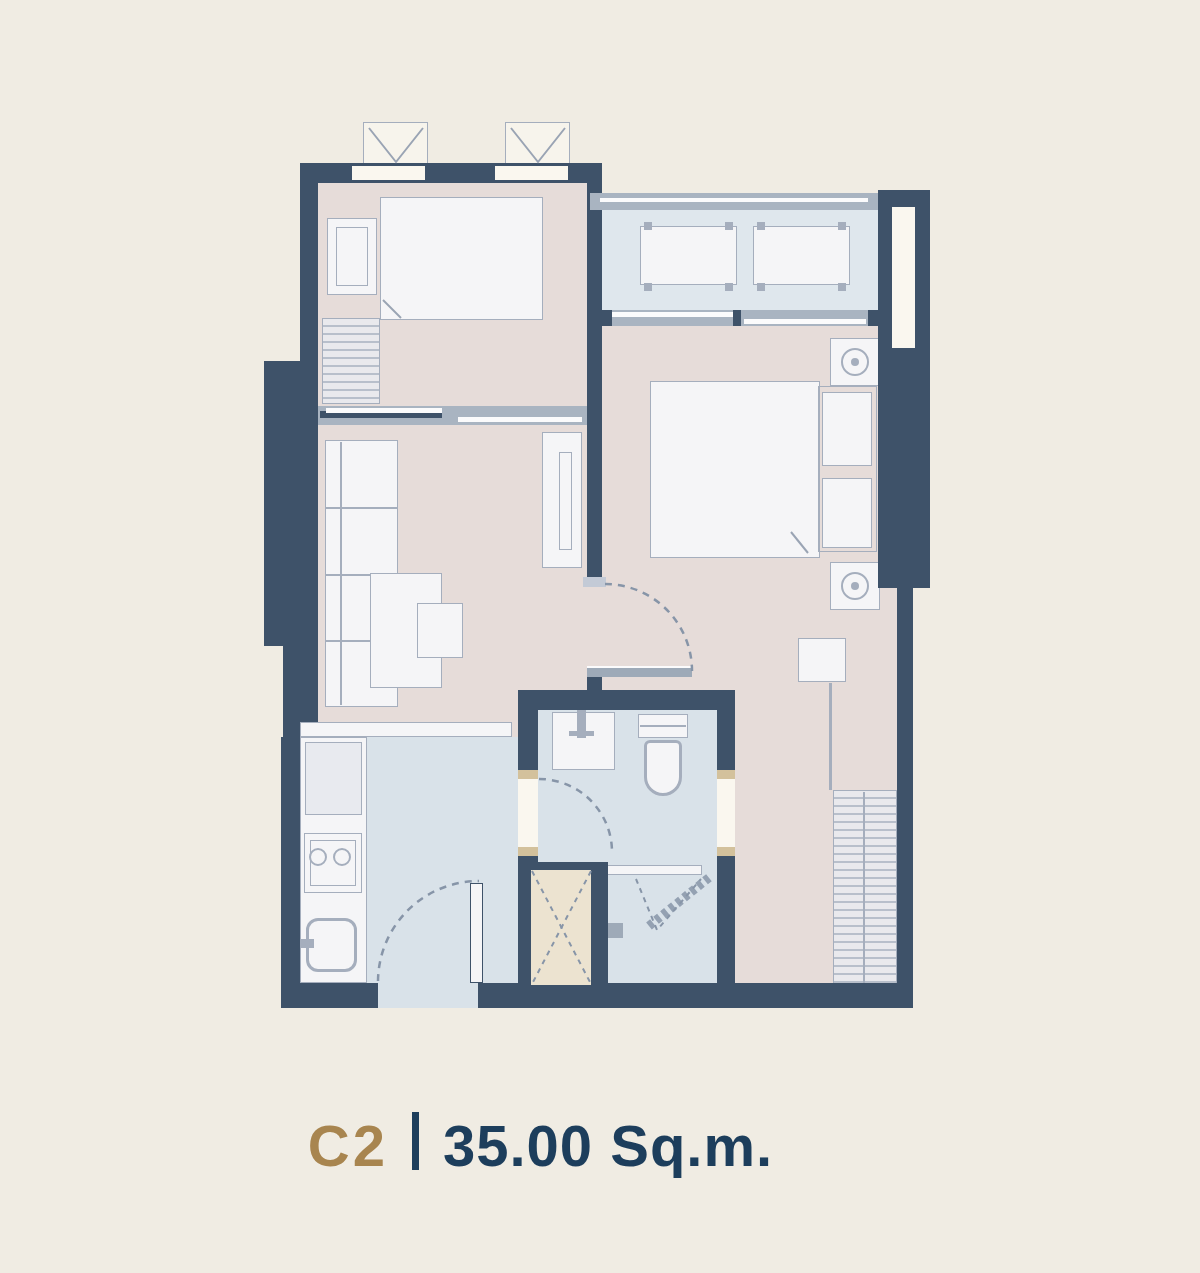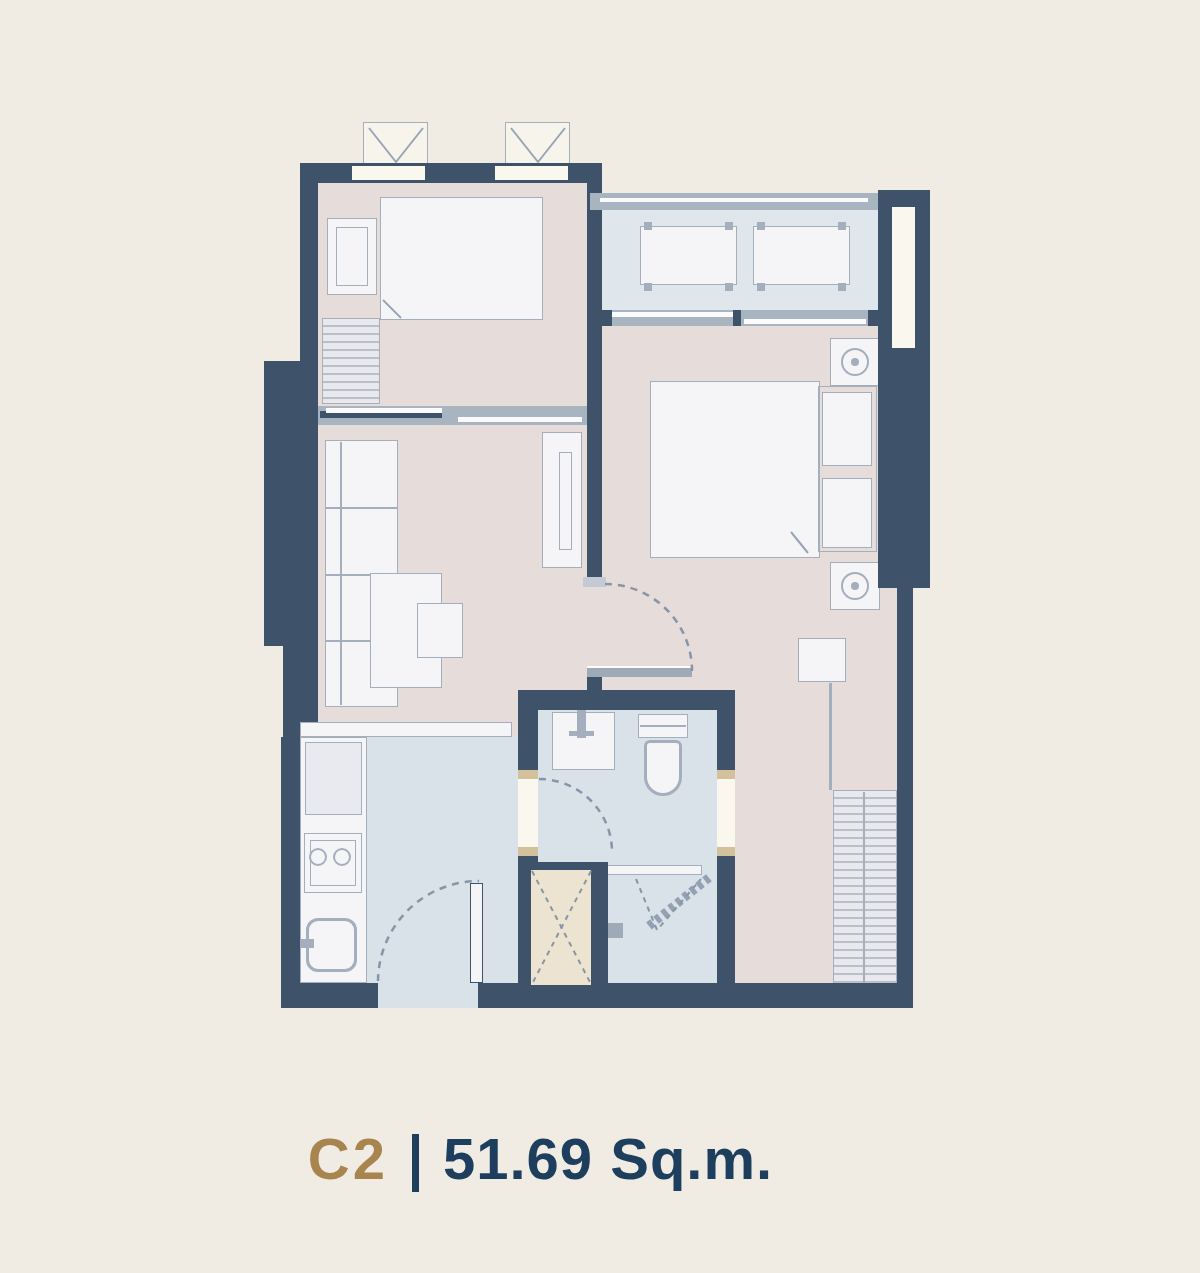"C2" .title-row { align-items: flex-end -> flex-start }
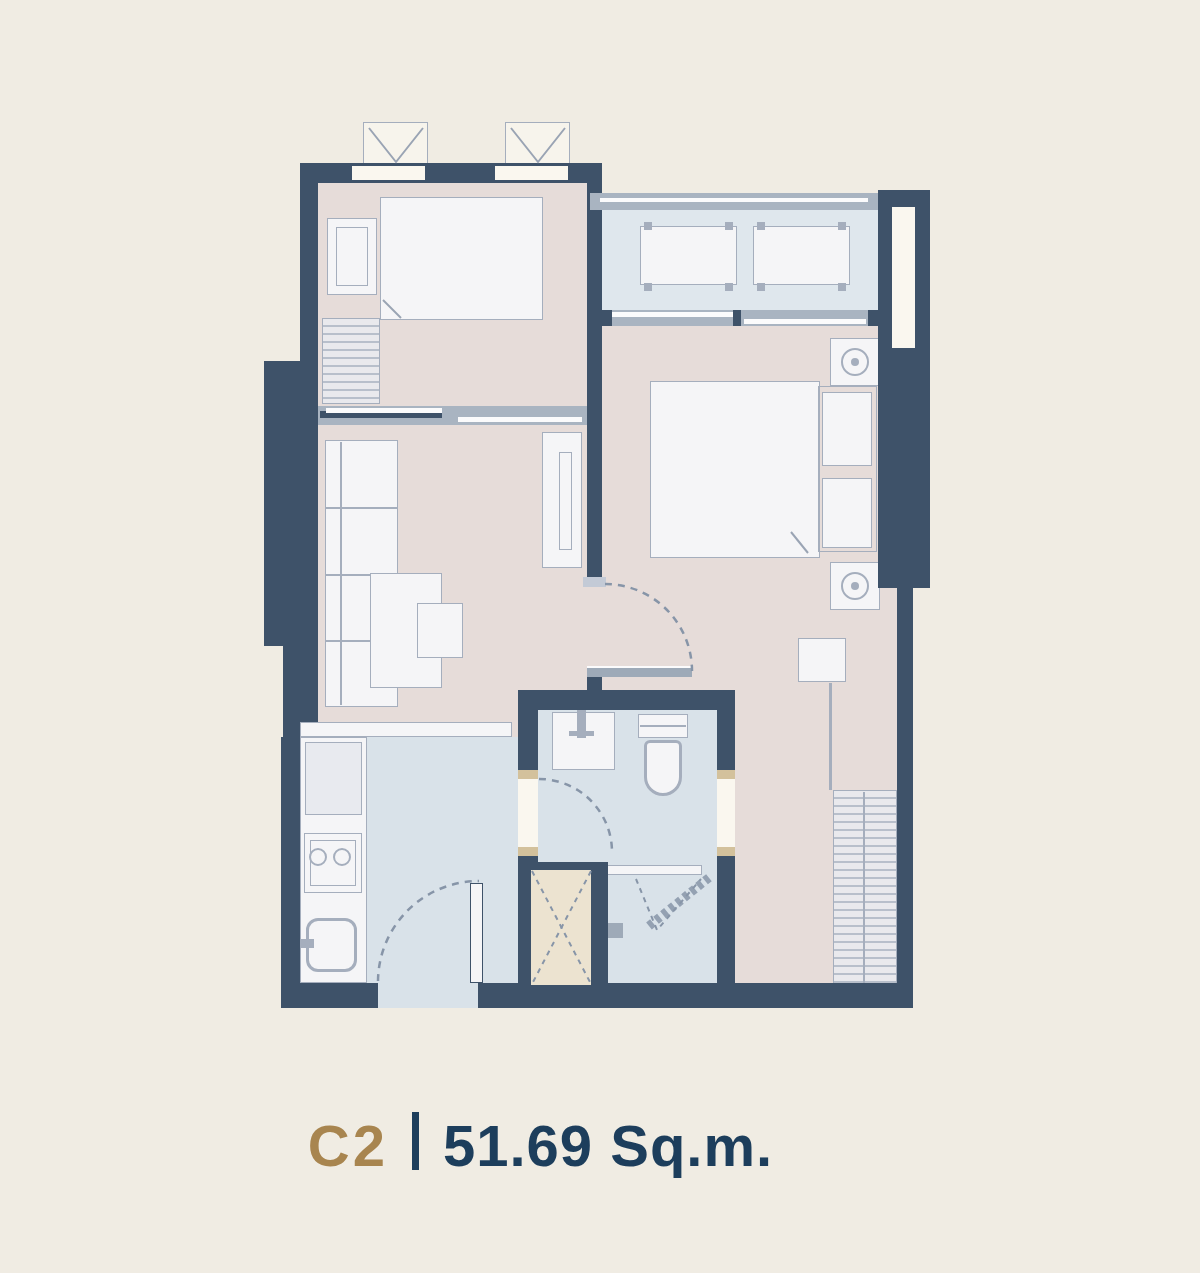"51.69 Sq.m." span.title-area { text: 51.69 -> 35.00 }
